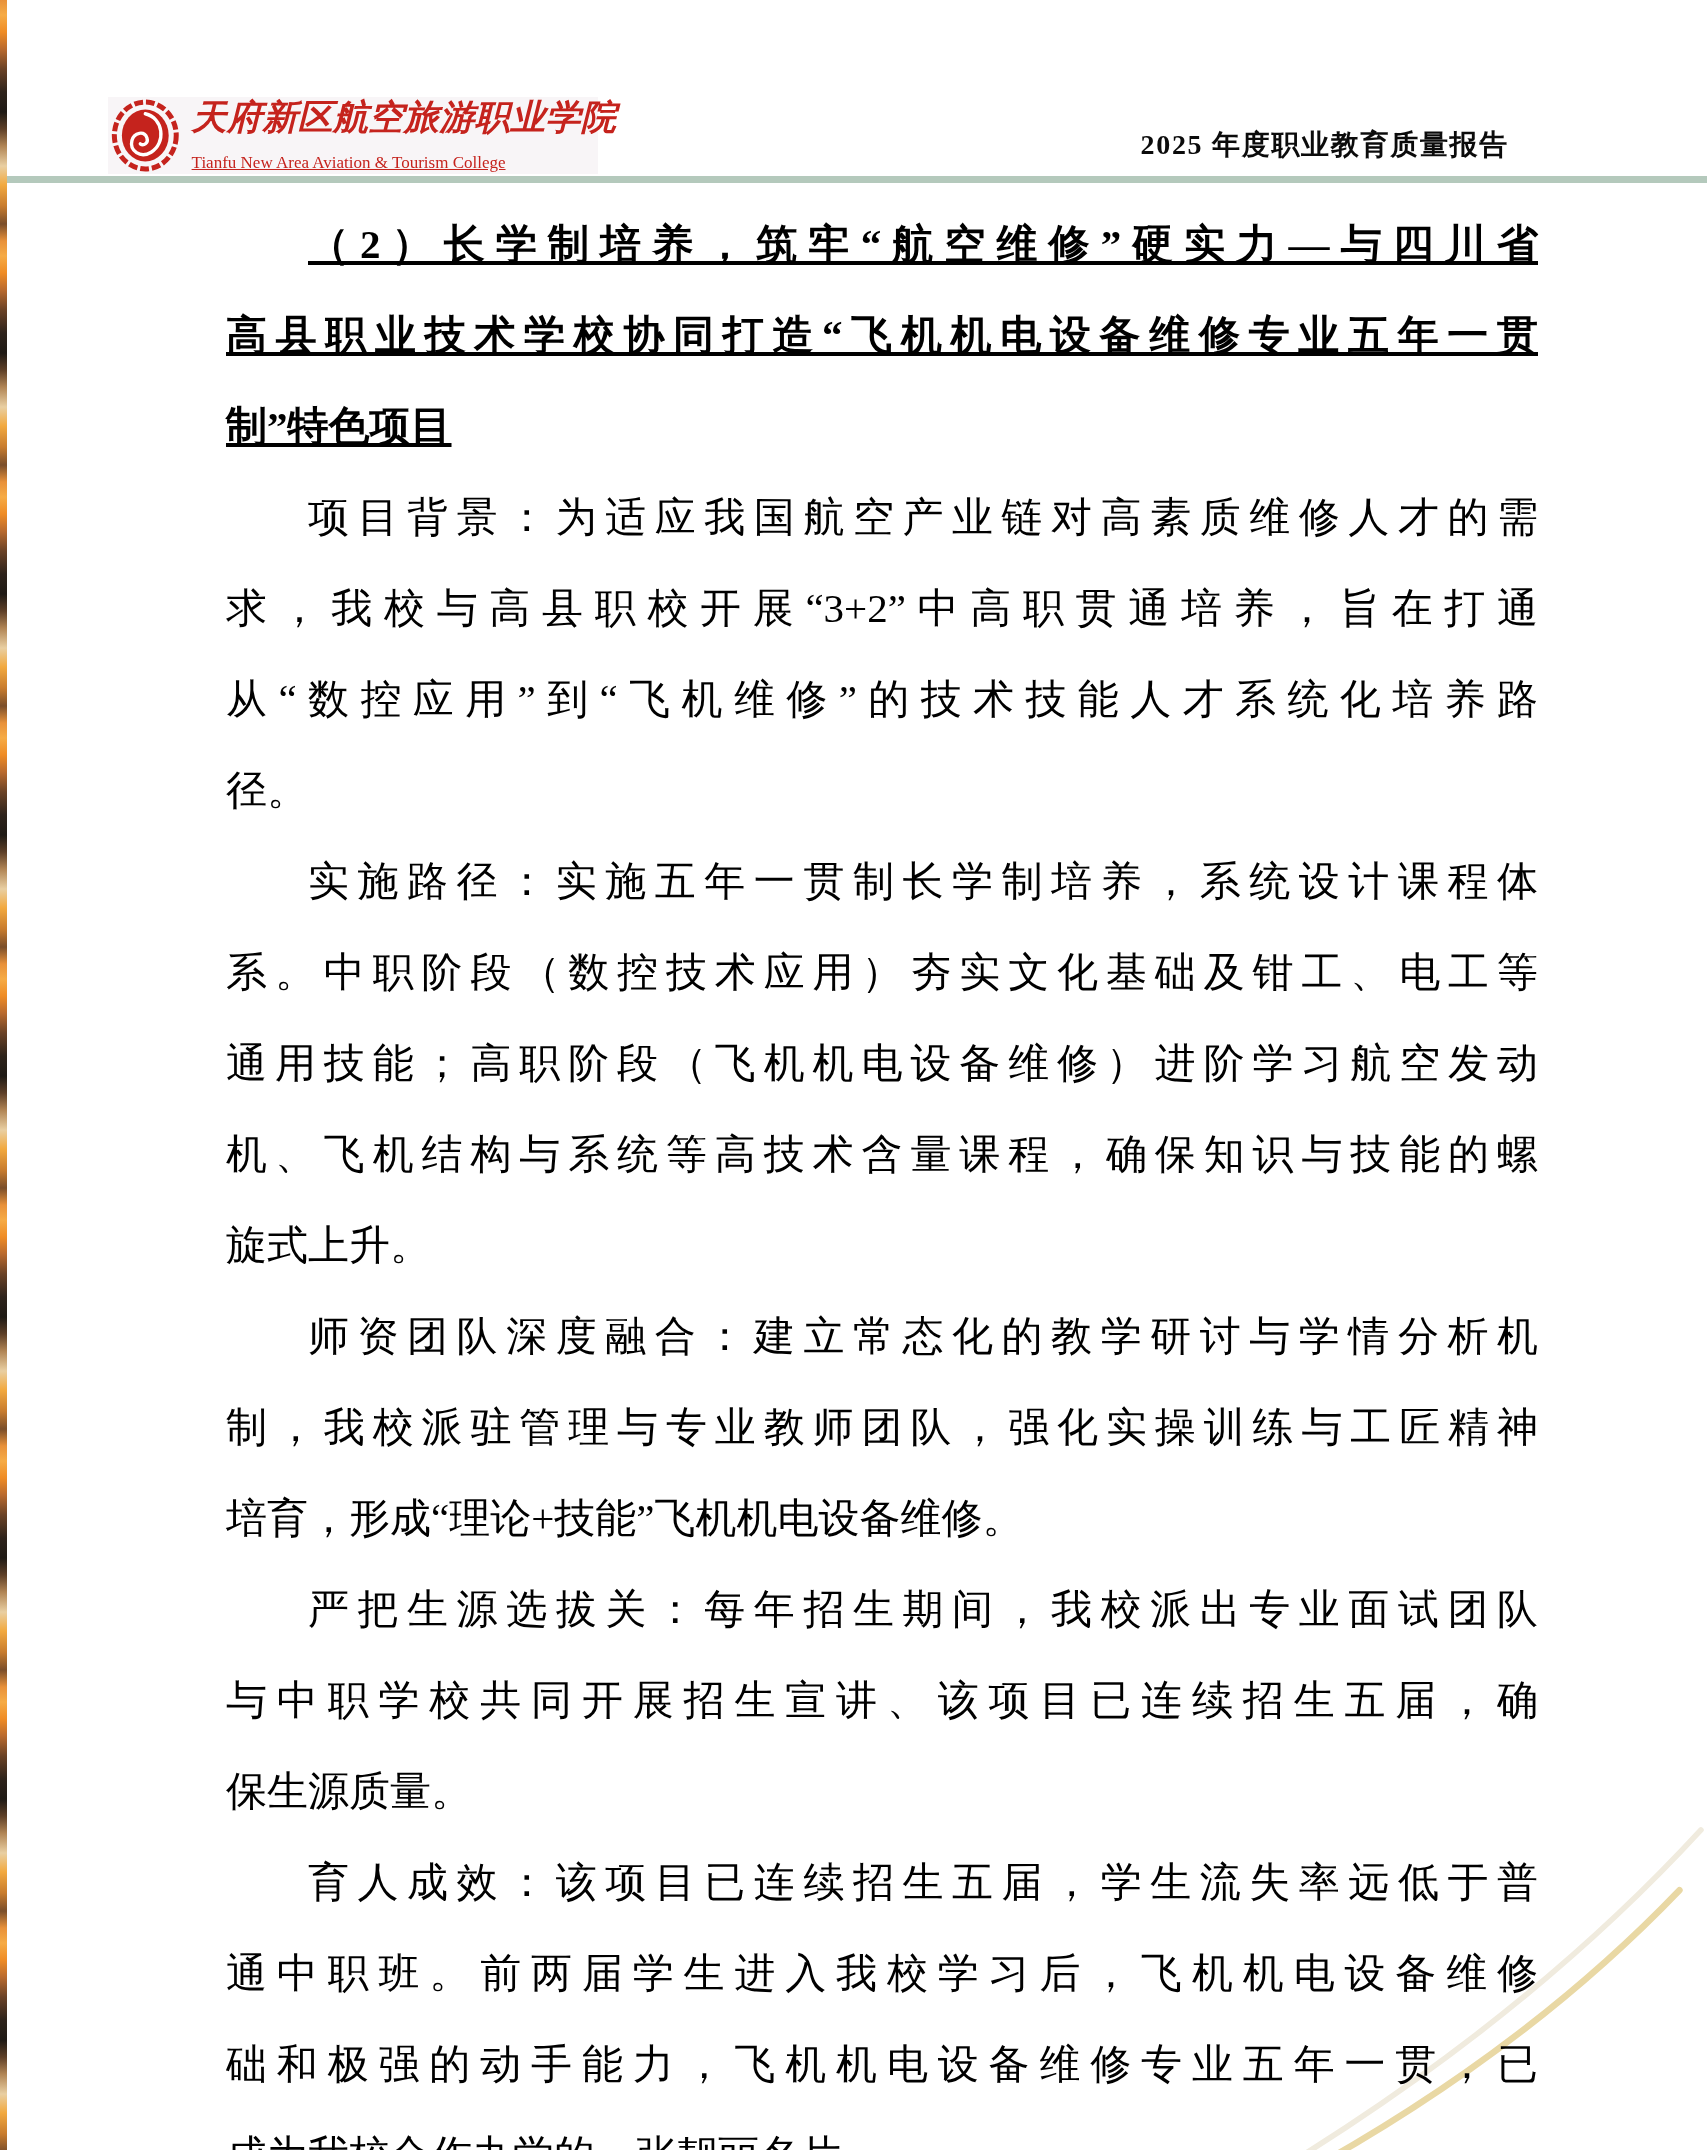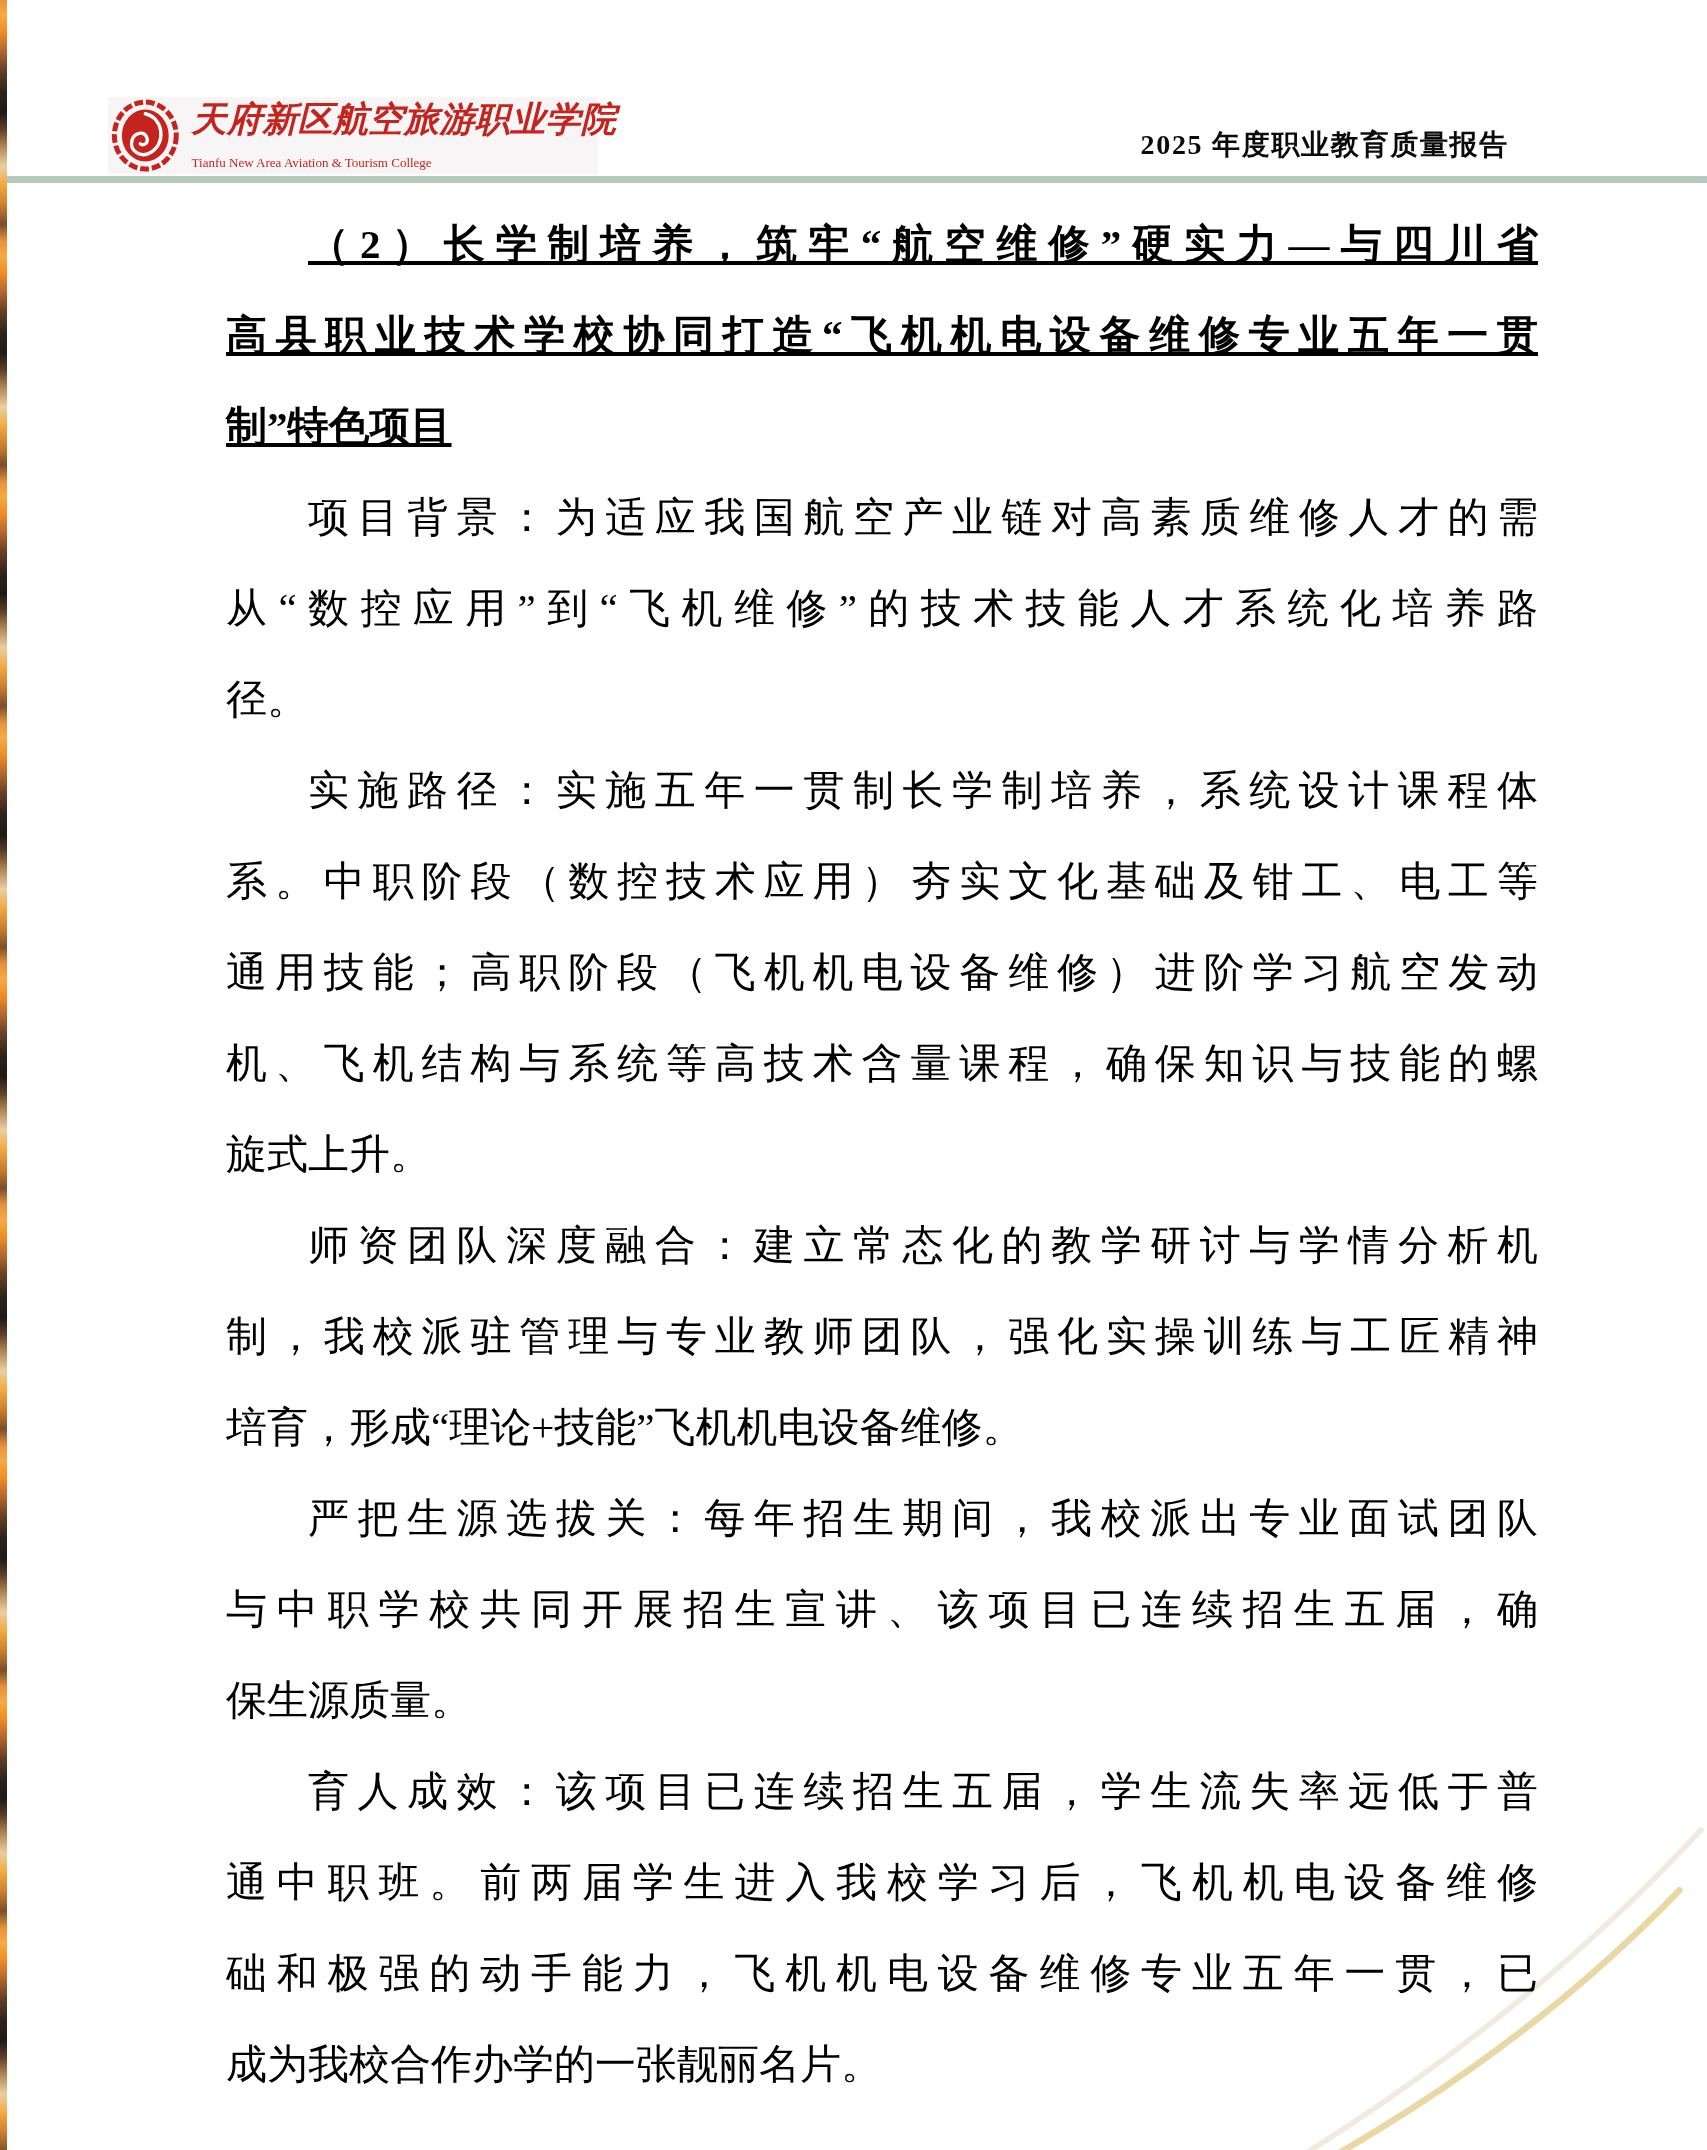"Tianfu New Area Aviation &" .logo-en { font-size: 13px -> 17px; text-decoration: none -> underline }
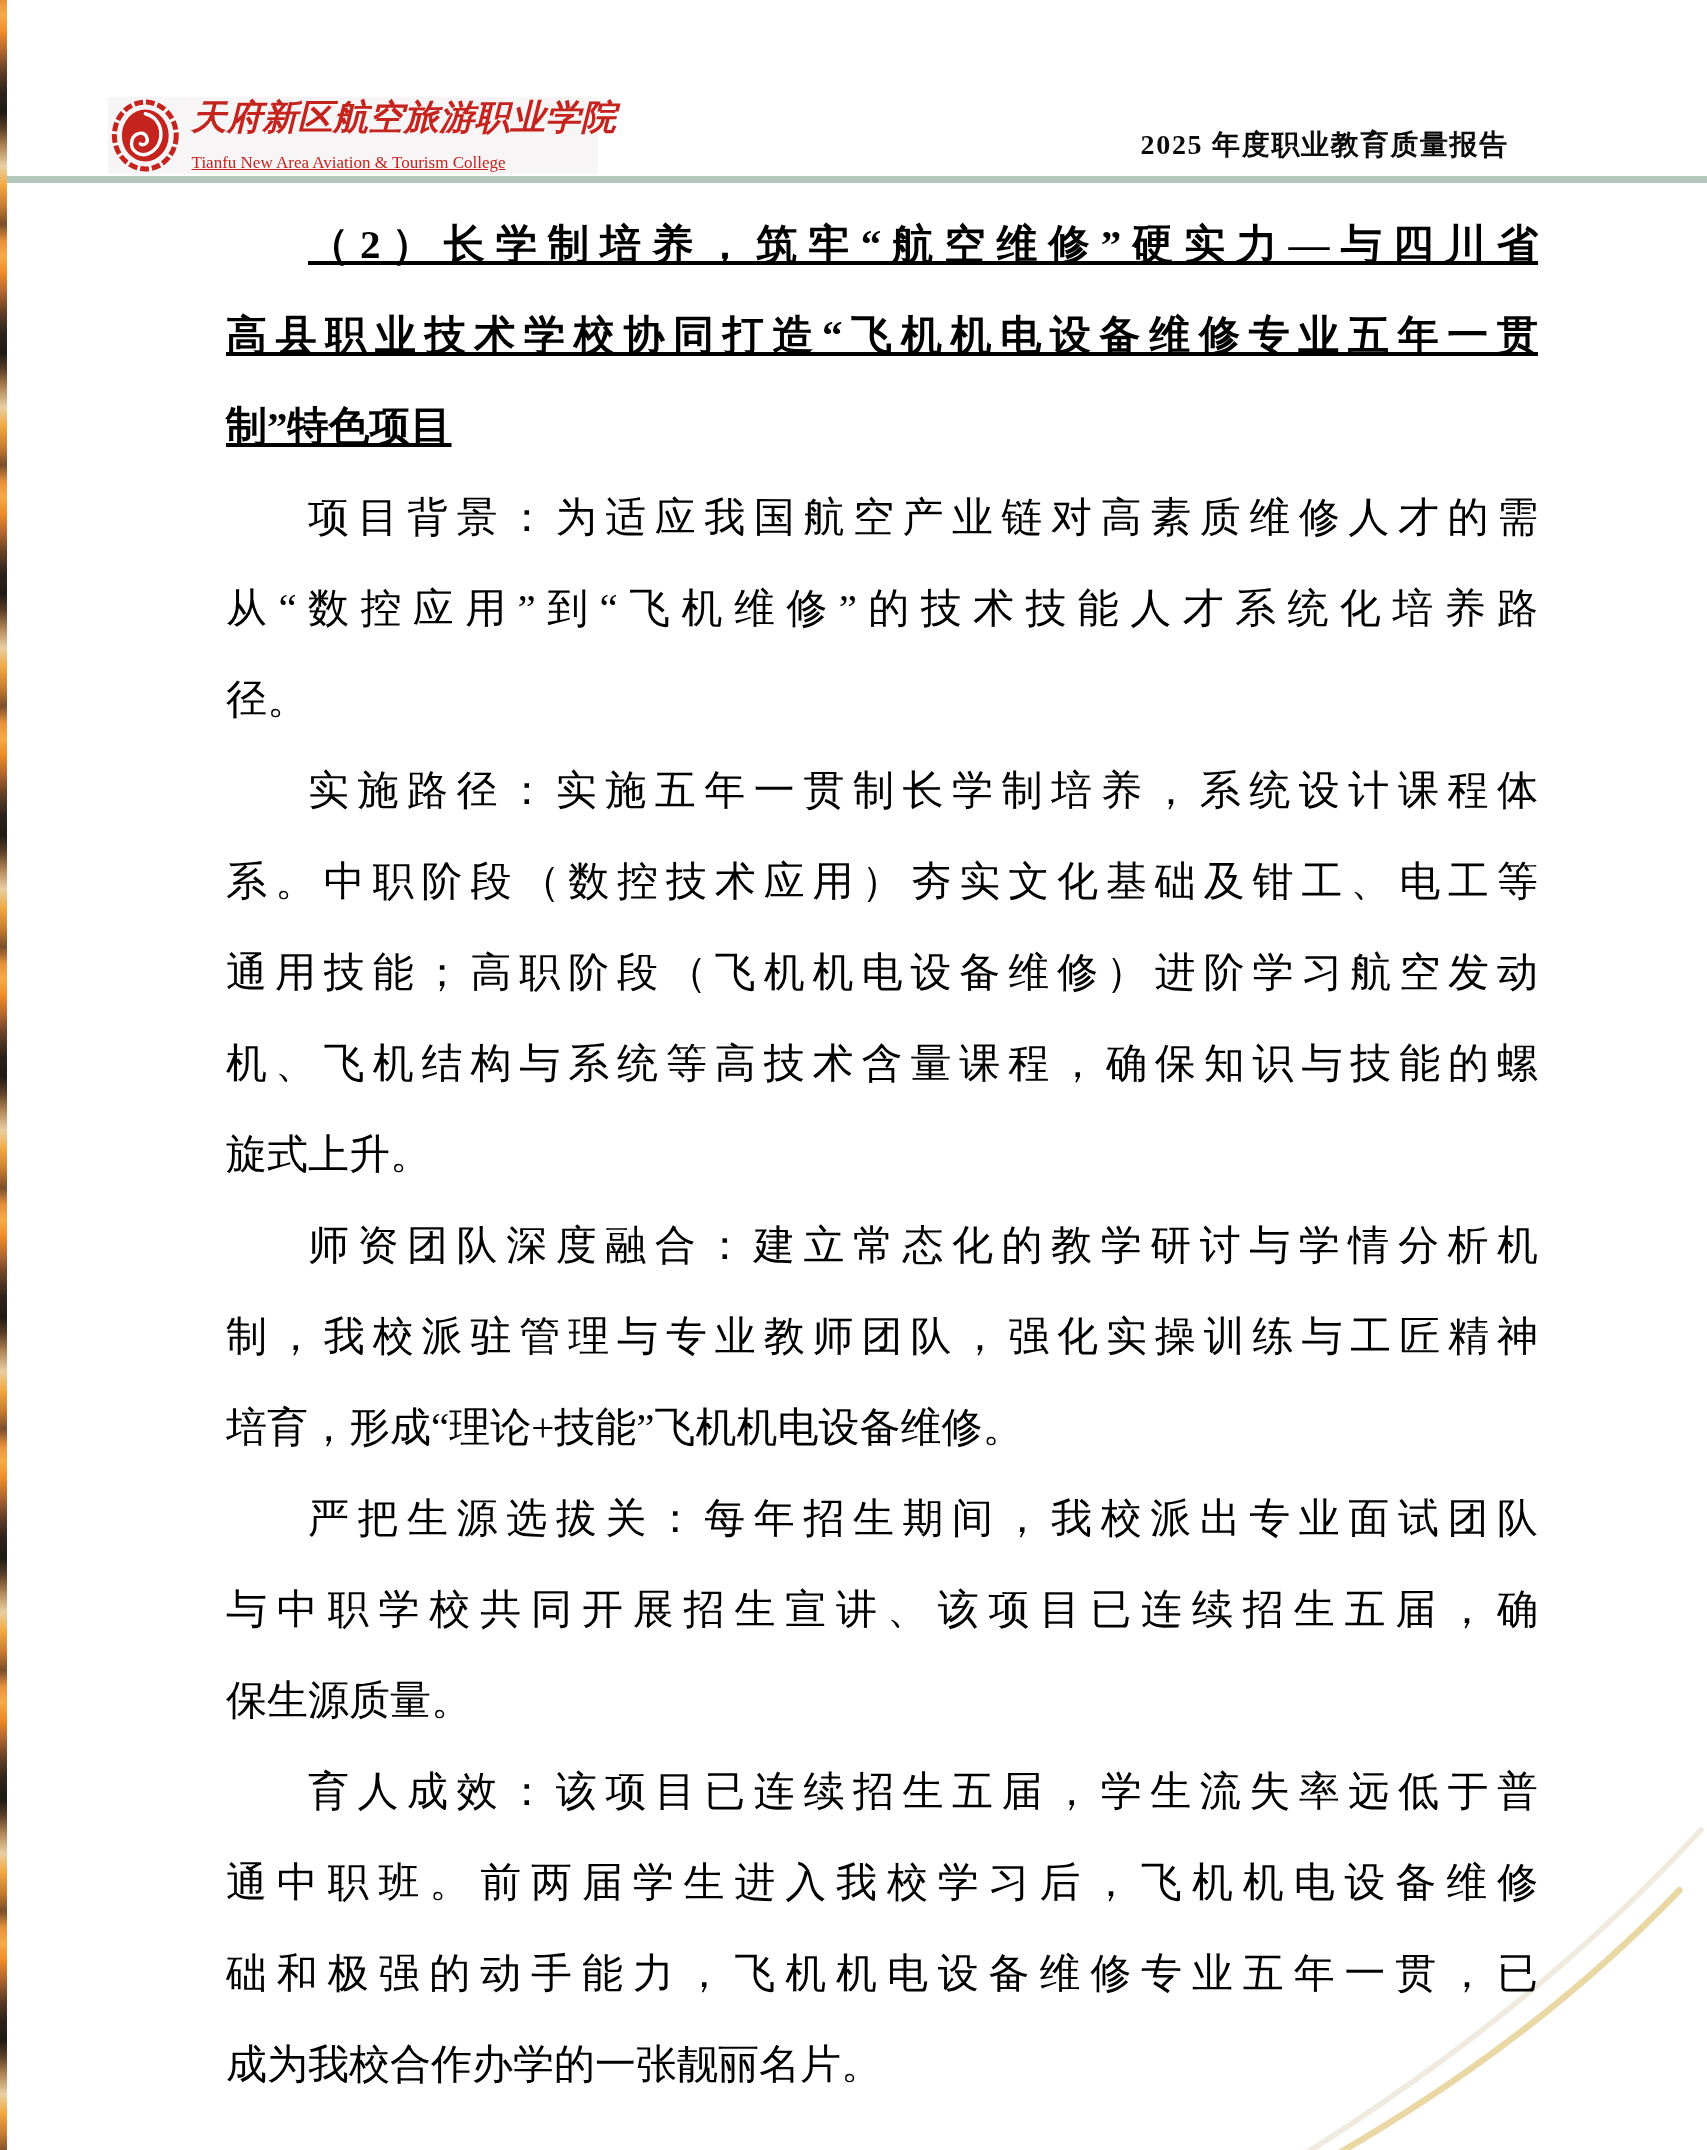"求，我校与高县职校开展“3+2”中高职贯通培养，旨在打通" div.line { html: none -> <div>求，我校与高县职校开展“3+2”中高职贯通培养，旨在打通</div> }
